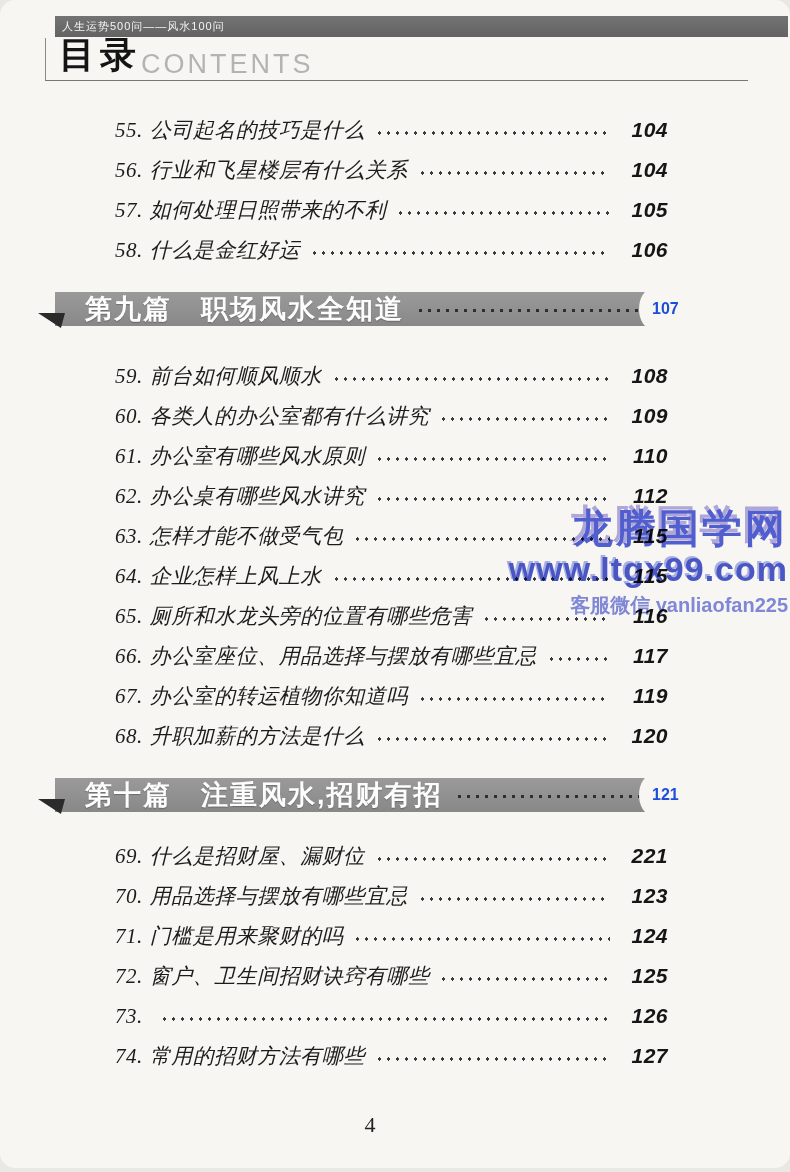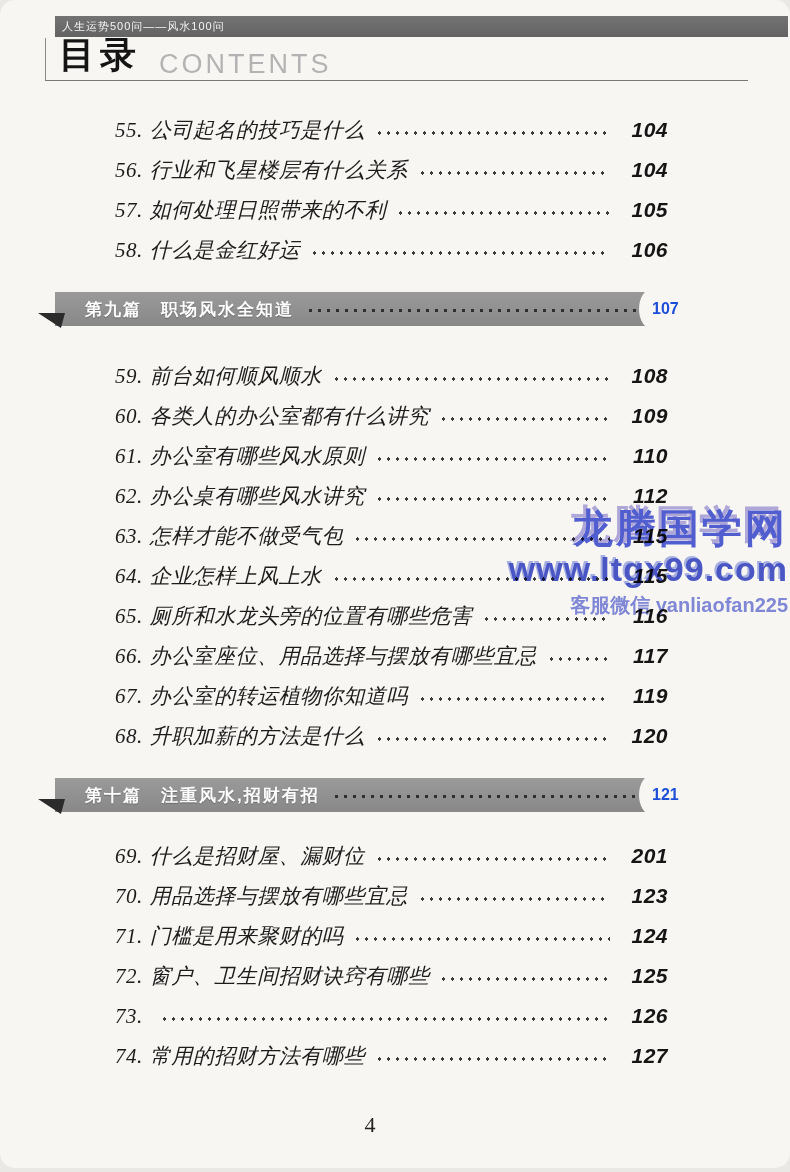"CONTENTS" .title-en { margin-left: 18px -> none }
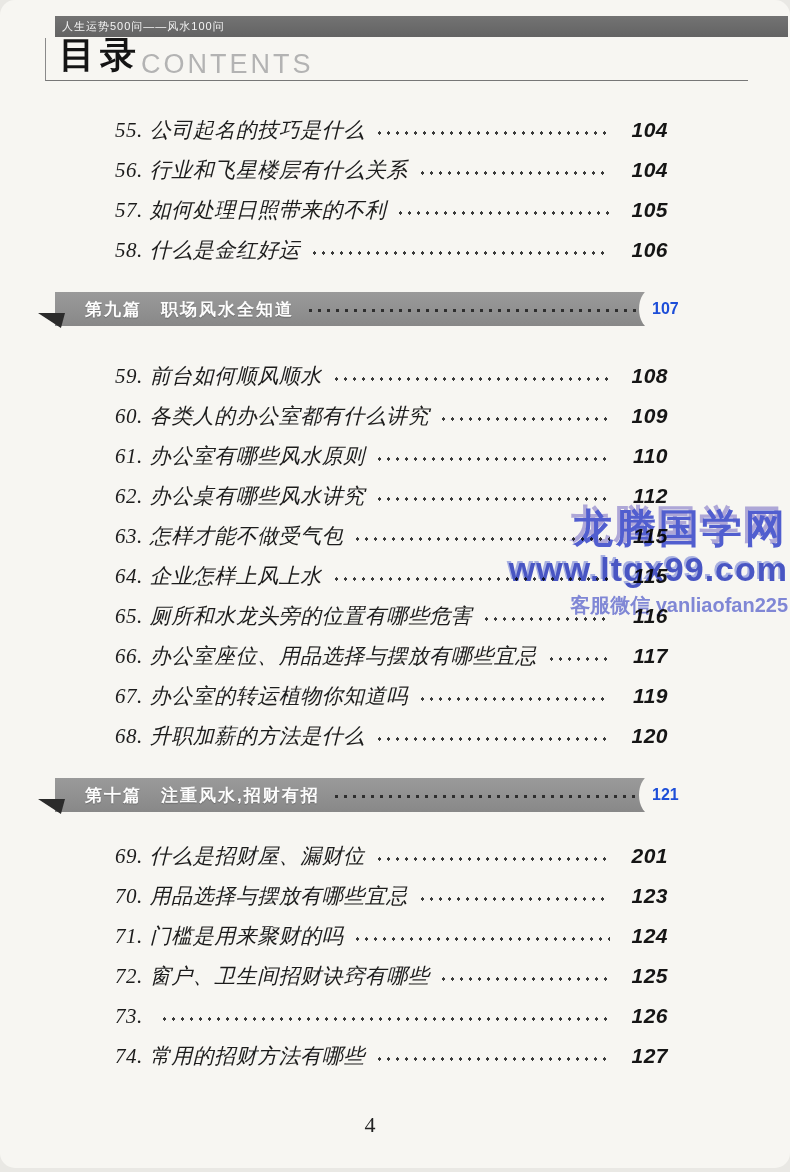"第九篇 职场风水全知道" .section-title { font-size: 17px -> 27px }
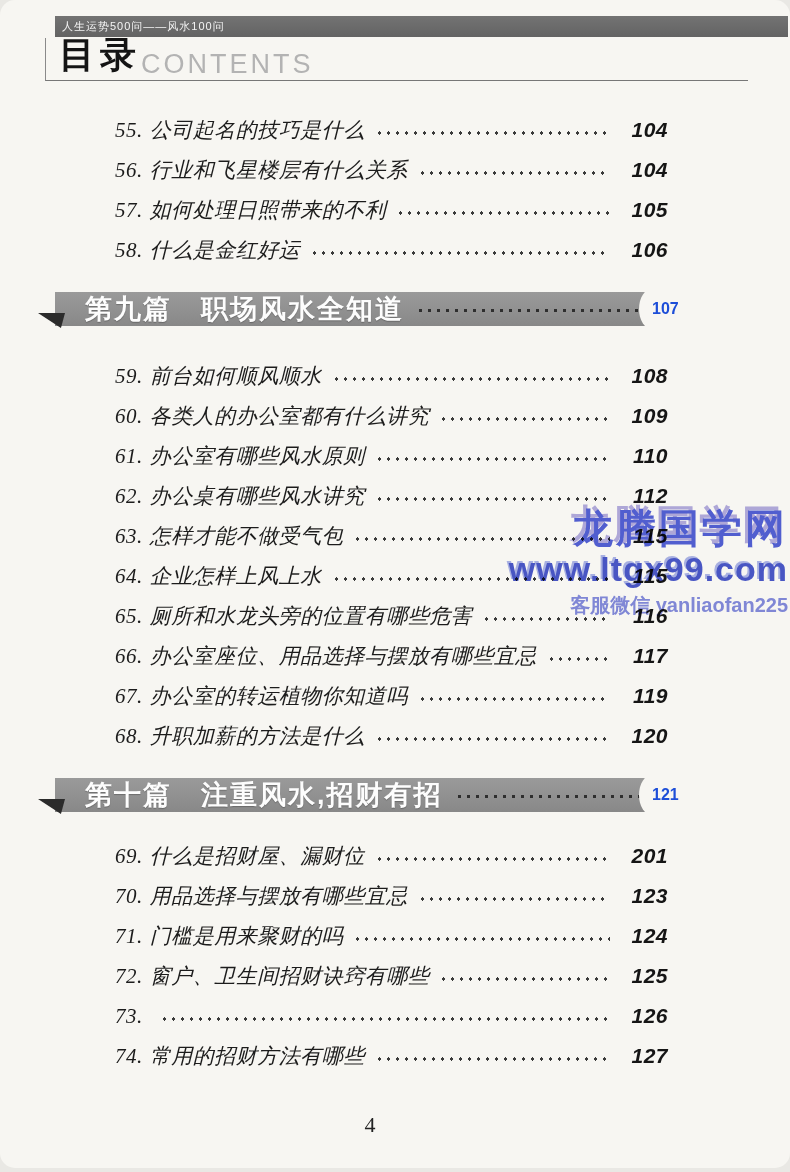"201" span.pg { text: 201 -> 221 }
